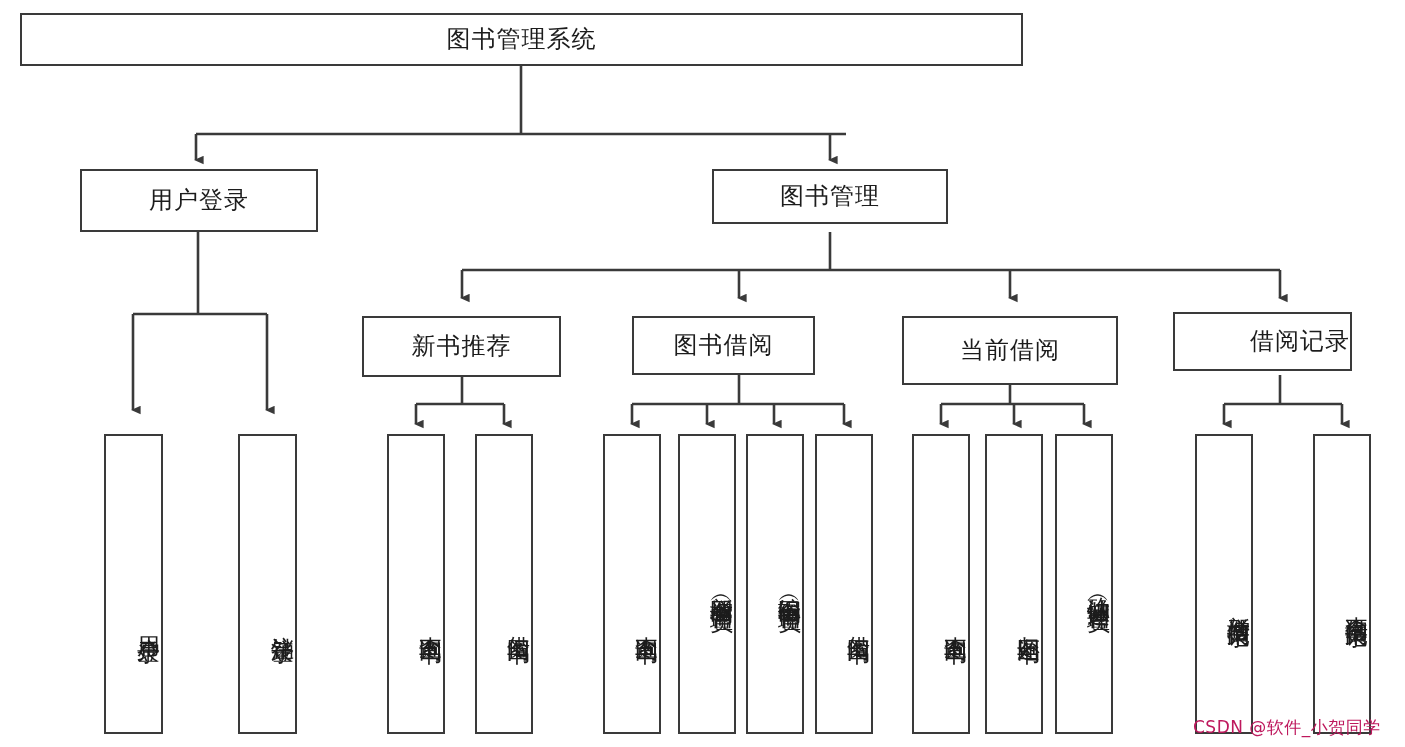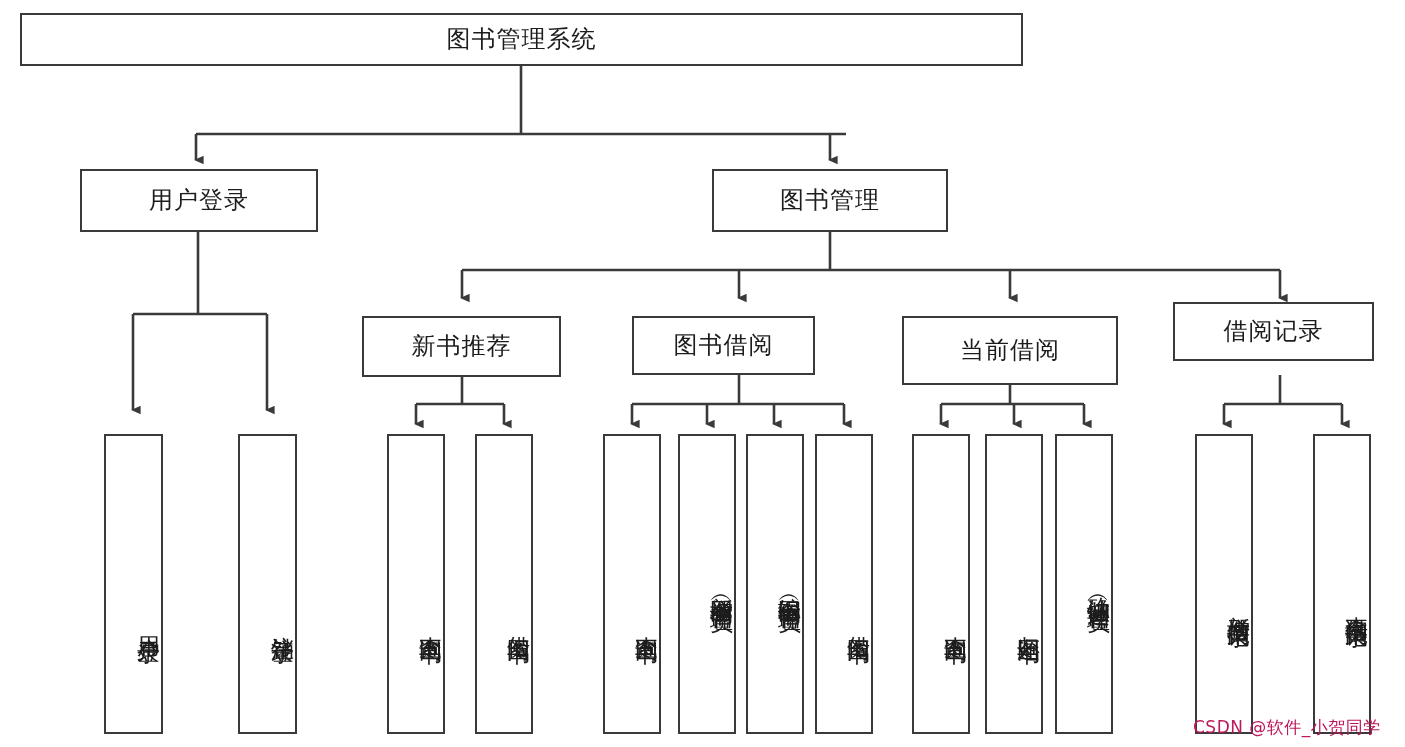"图书管理" div.node { height: 63px -> 55px }
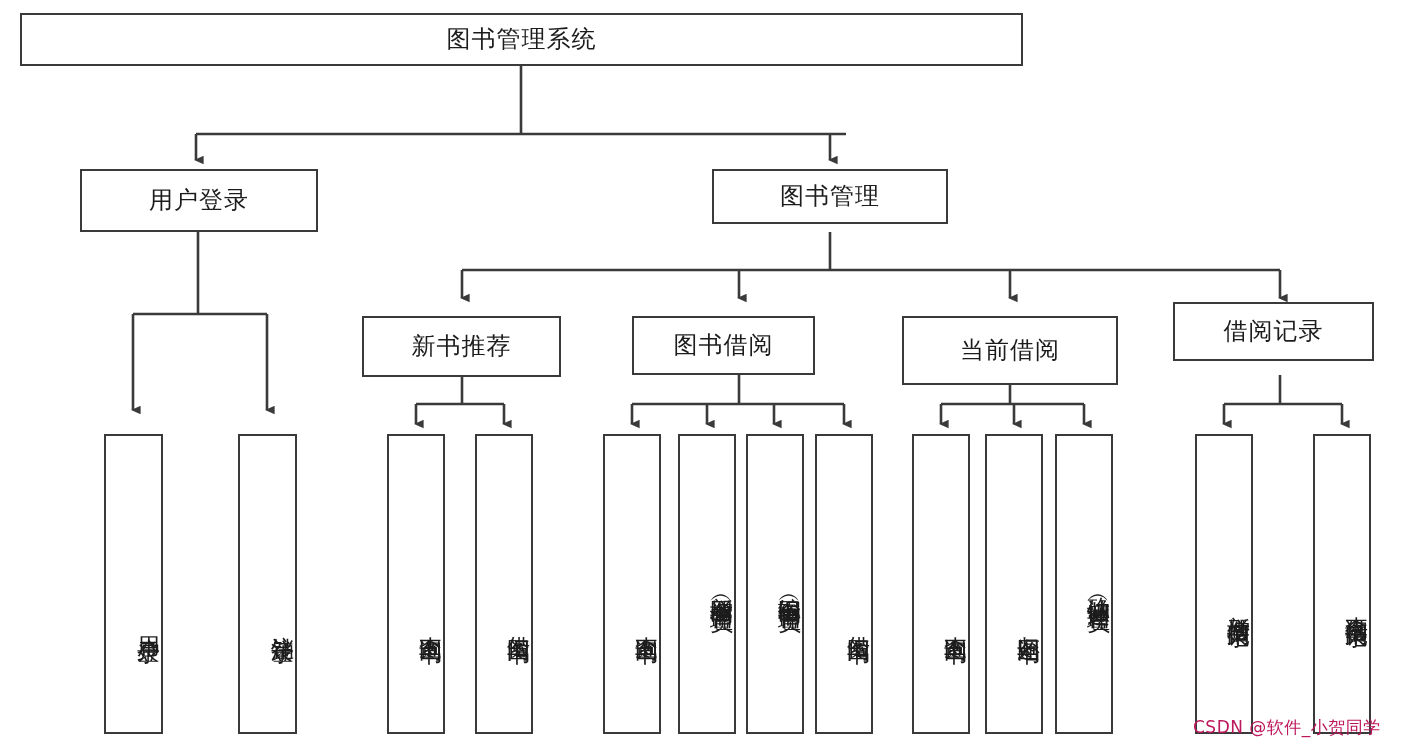"借阅记录" div.node { justify-content: none -> flex-end; top: 302px -> 312px; width: 201px -> 179px }
